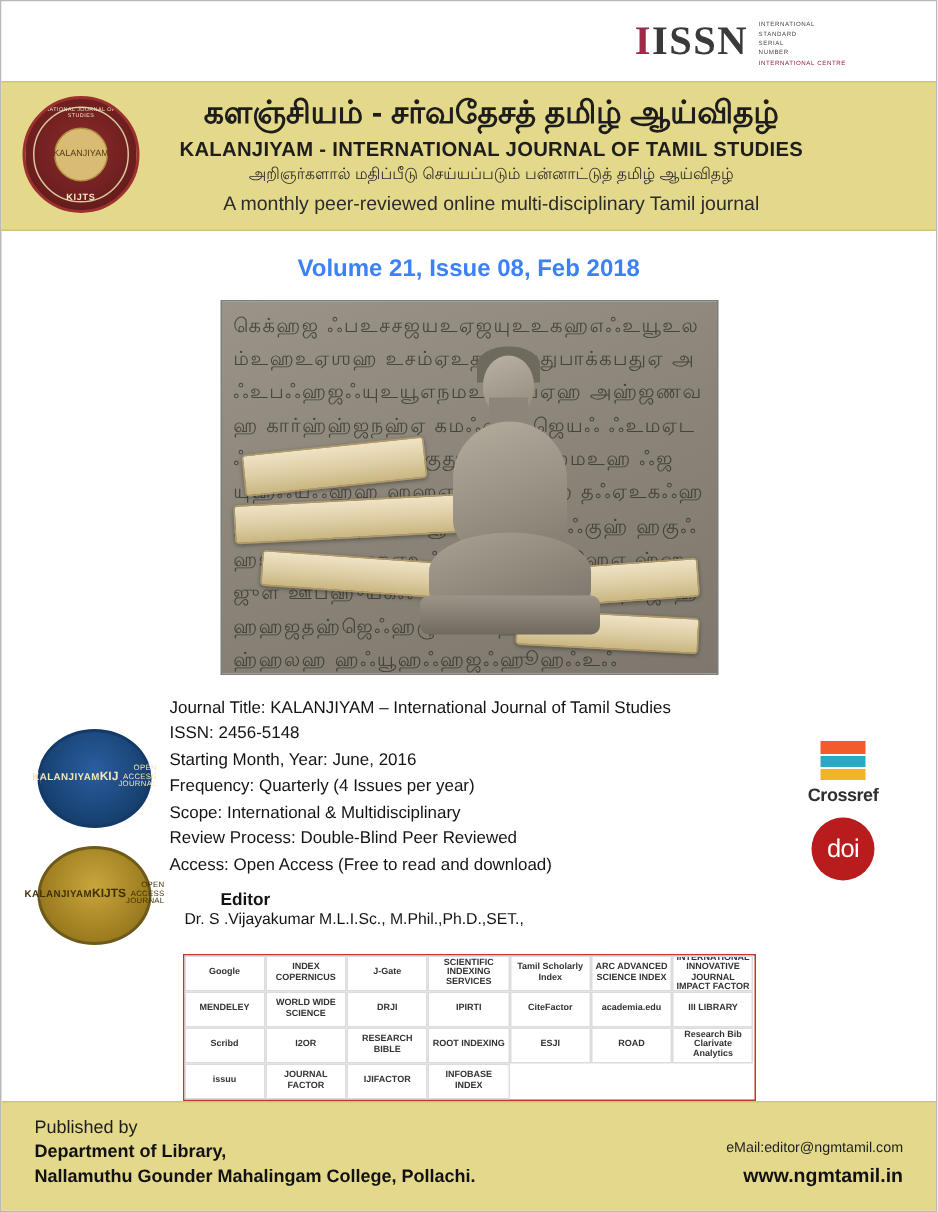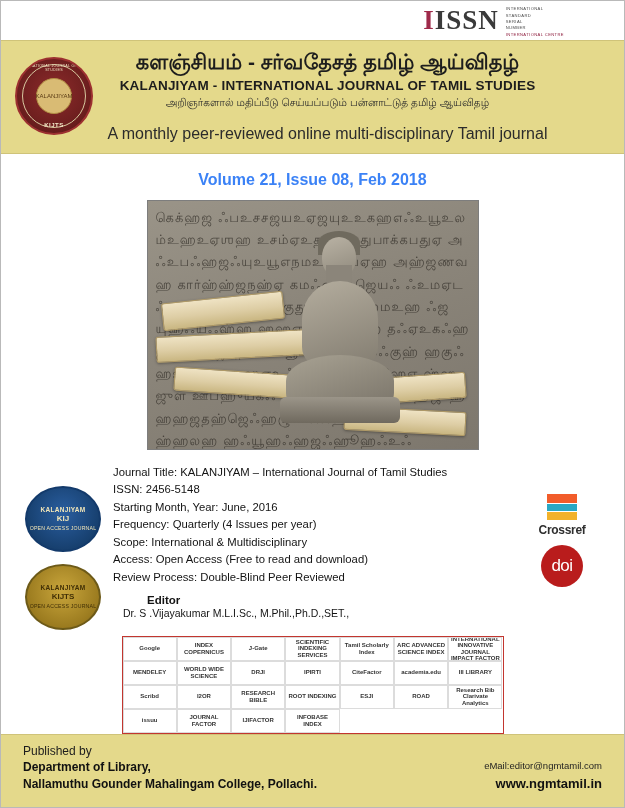"A monthly peer-reviewed online" .title-tagline { font-size: 16px -> 13px; margin-top: 15px -> 5px }
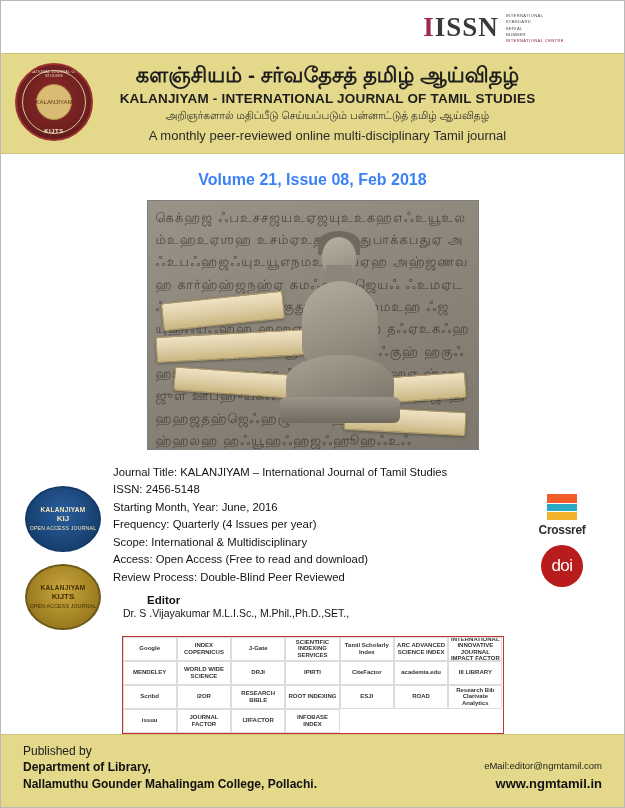"KIJ" .oa-badge { flex-direction: column -> row }
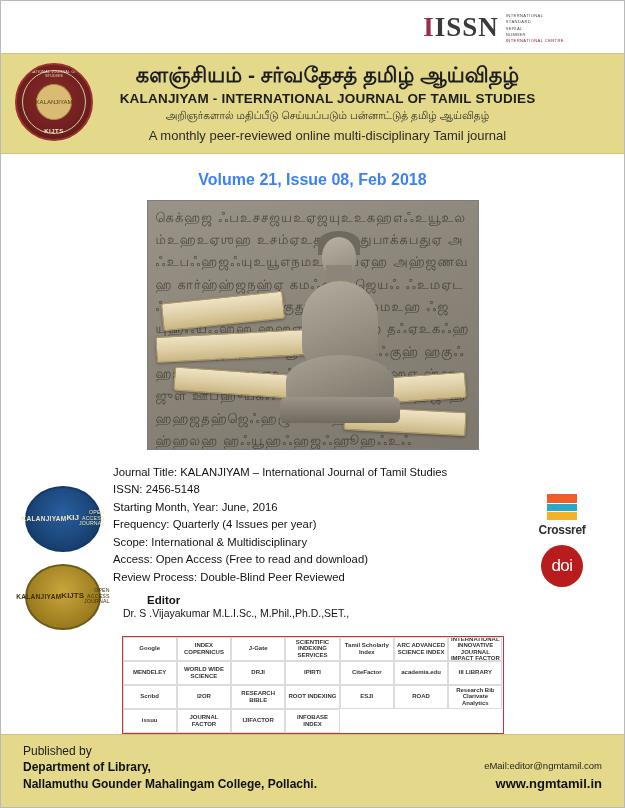"Access: Open Access (Free to" div.meta-line { order: before "Review Process: Double-Blind Peer" -> after "Review Process: Double-Blind Peer" }
